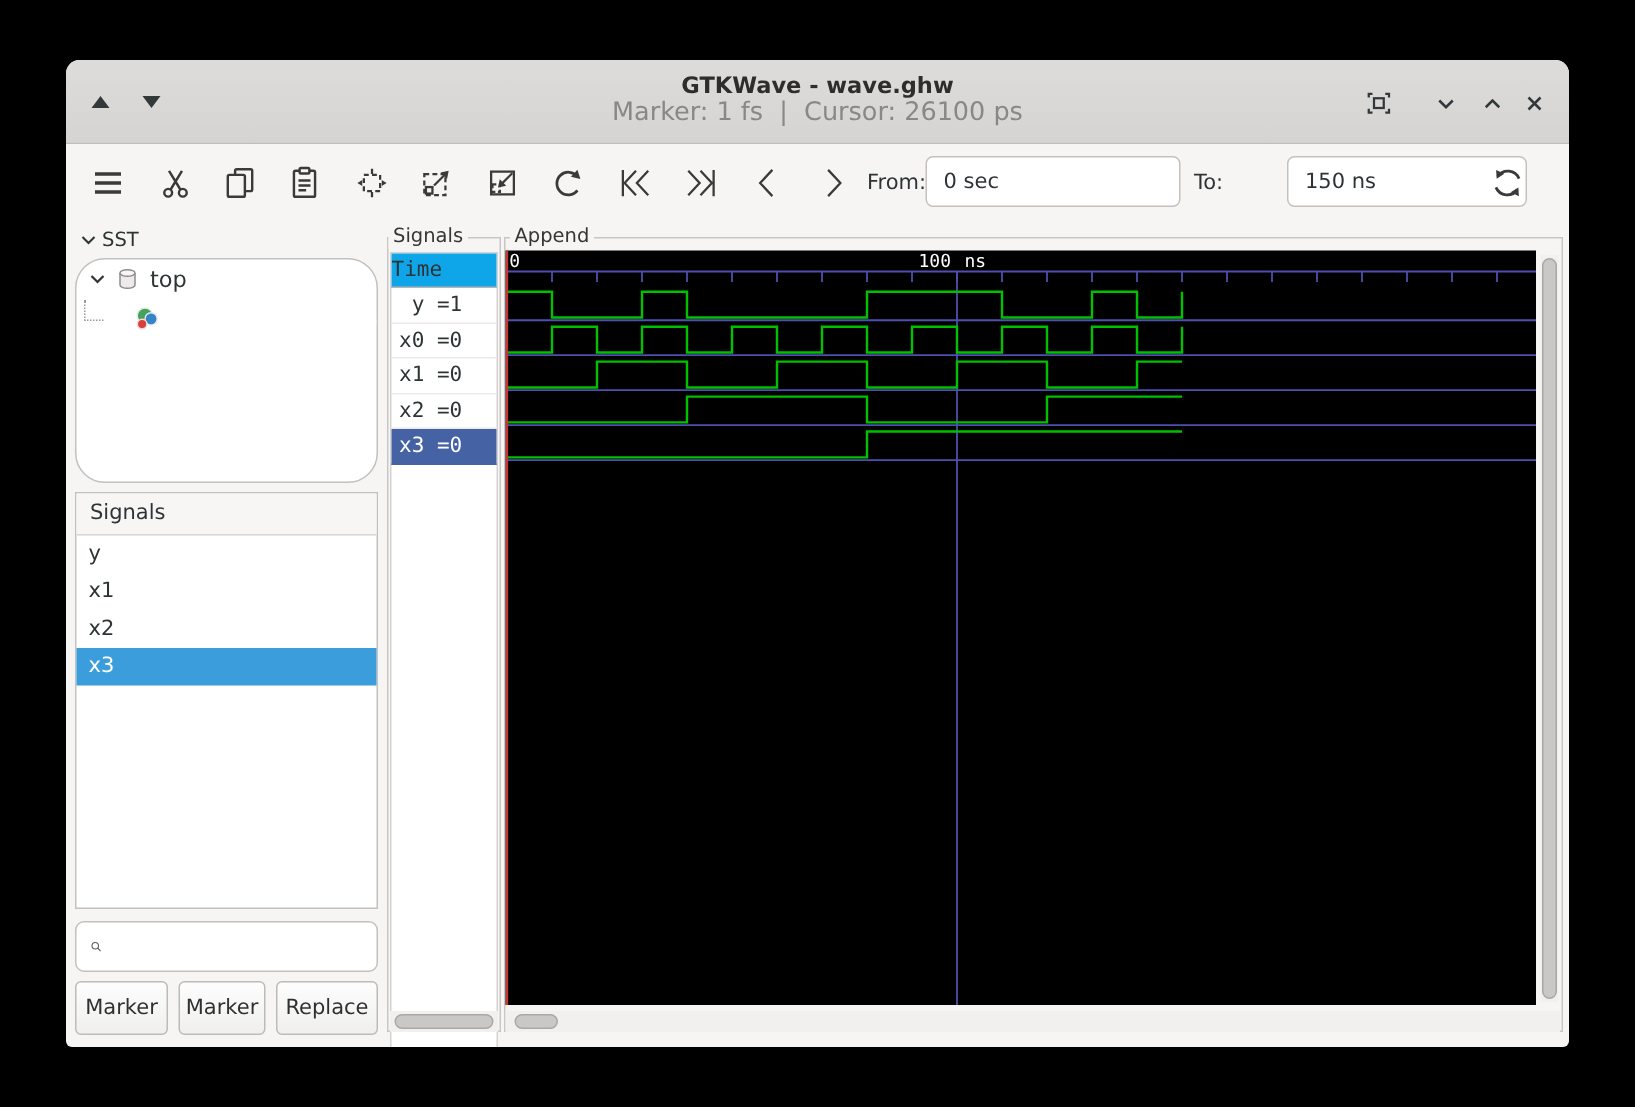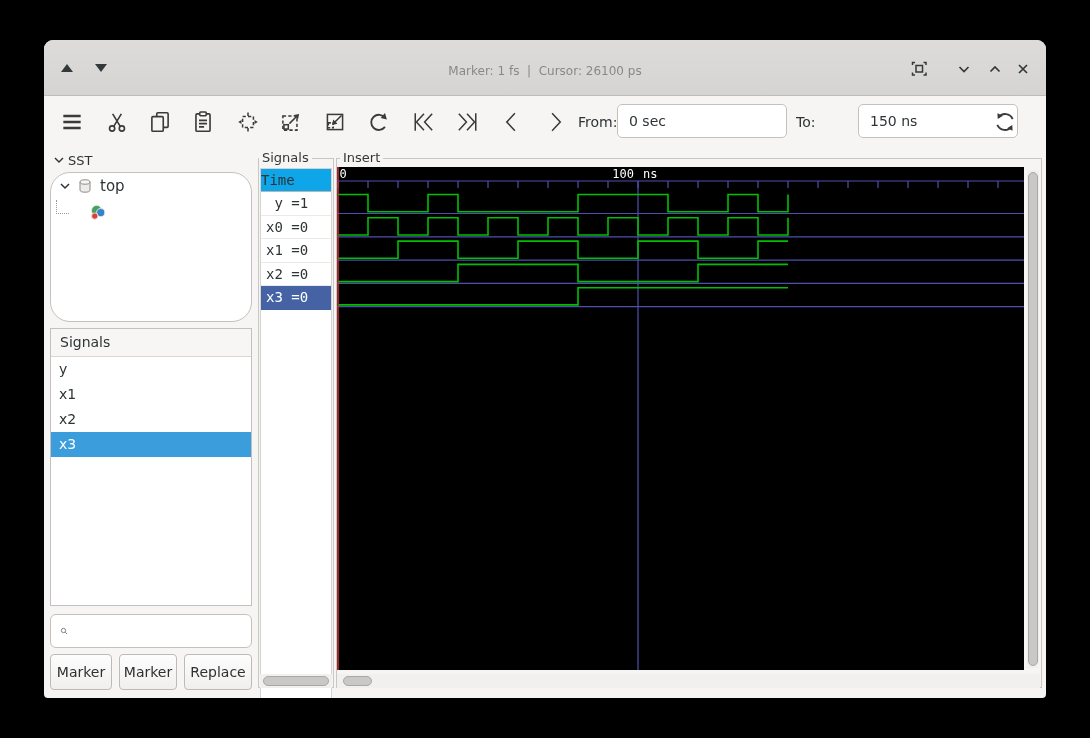"GTKWave - wave.ghw" div.hb-title { html: none -> <div>GTKWave - wave.ghw</div> }
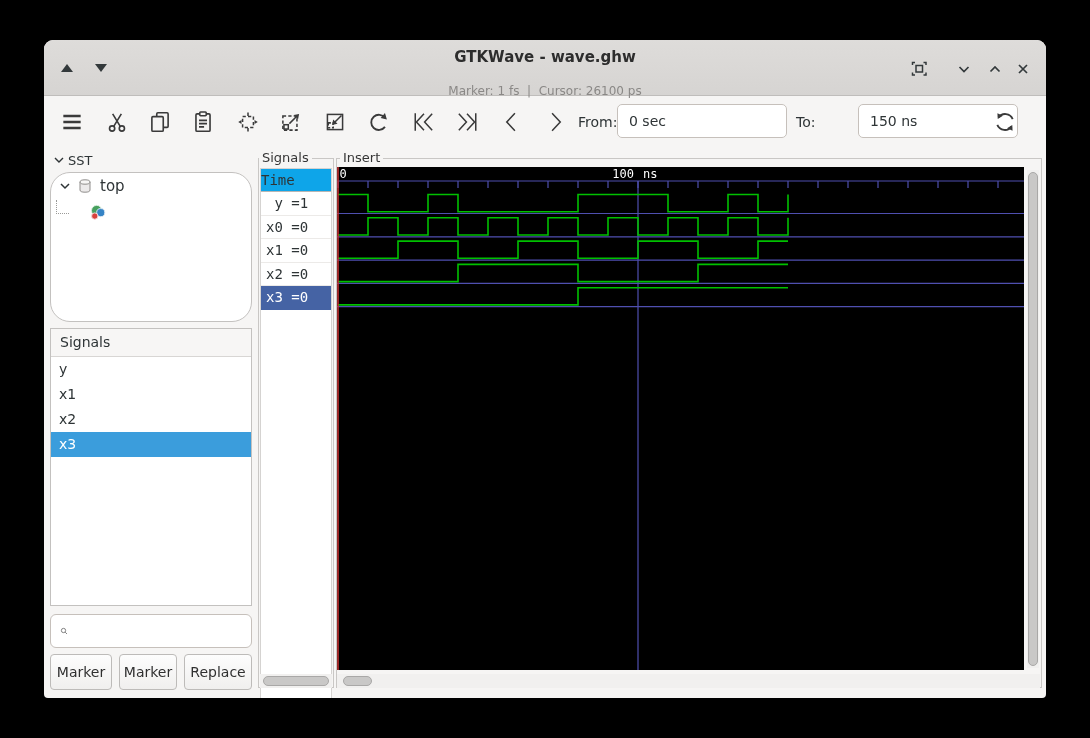"Marker: 1 fs | Cursor:" .hb-subtitle { font-size: 12px -> 17px; margin-top: 16px -> none }
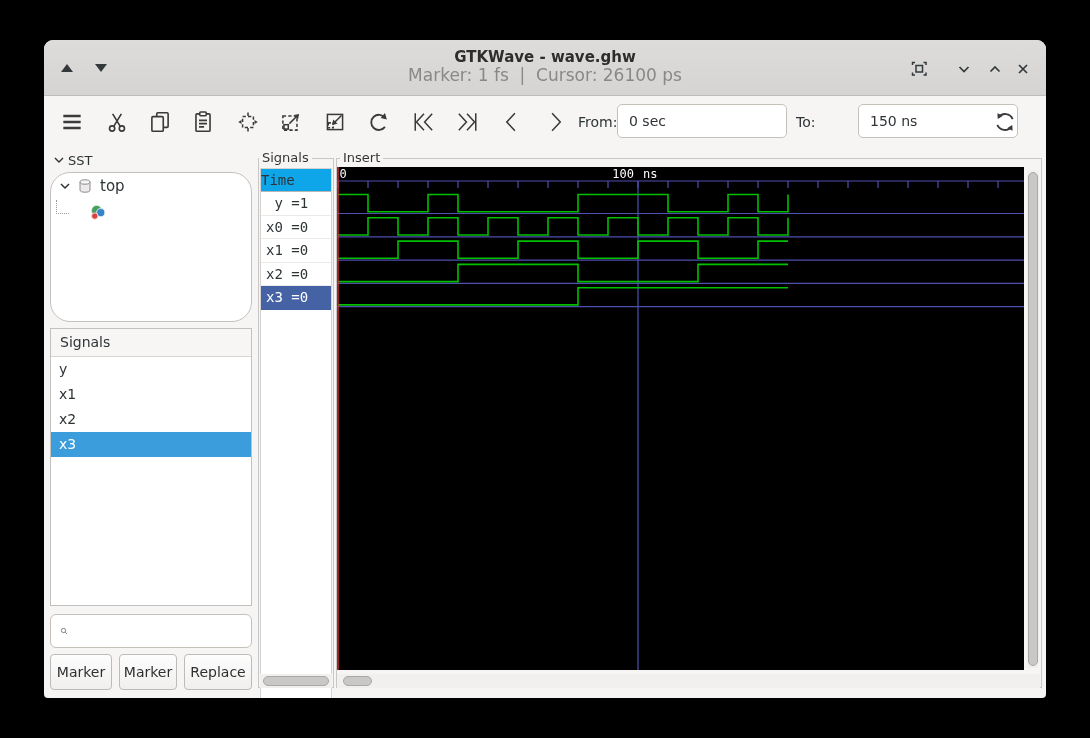"Insert" div.fieldset-label { text: Insert -> Append }
